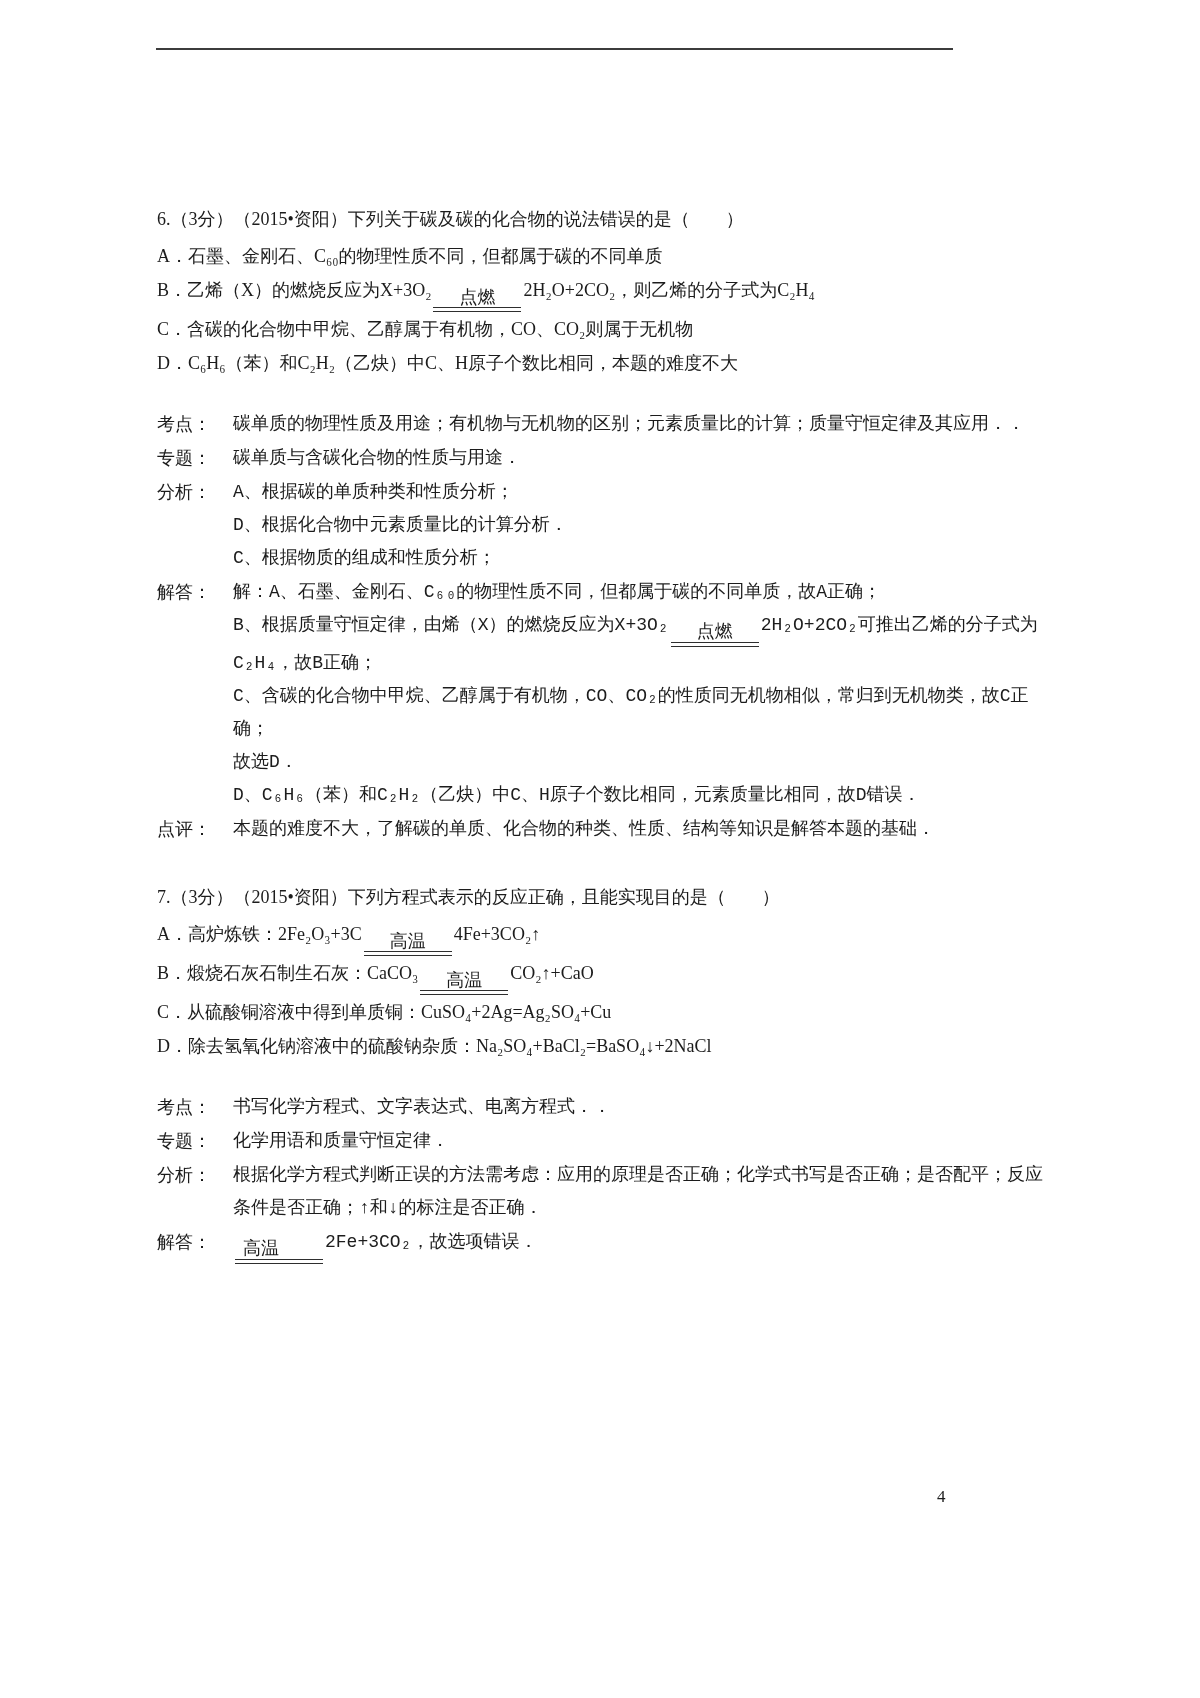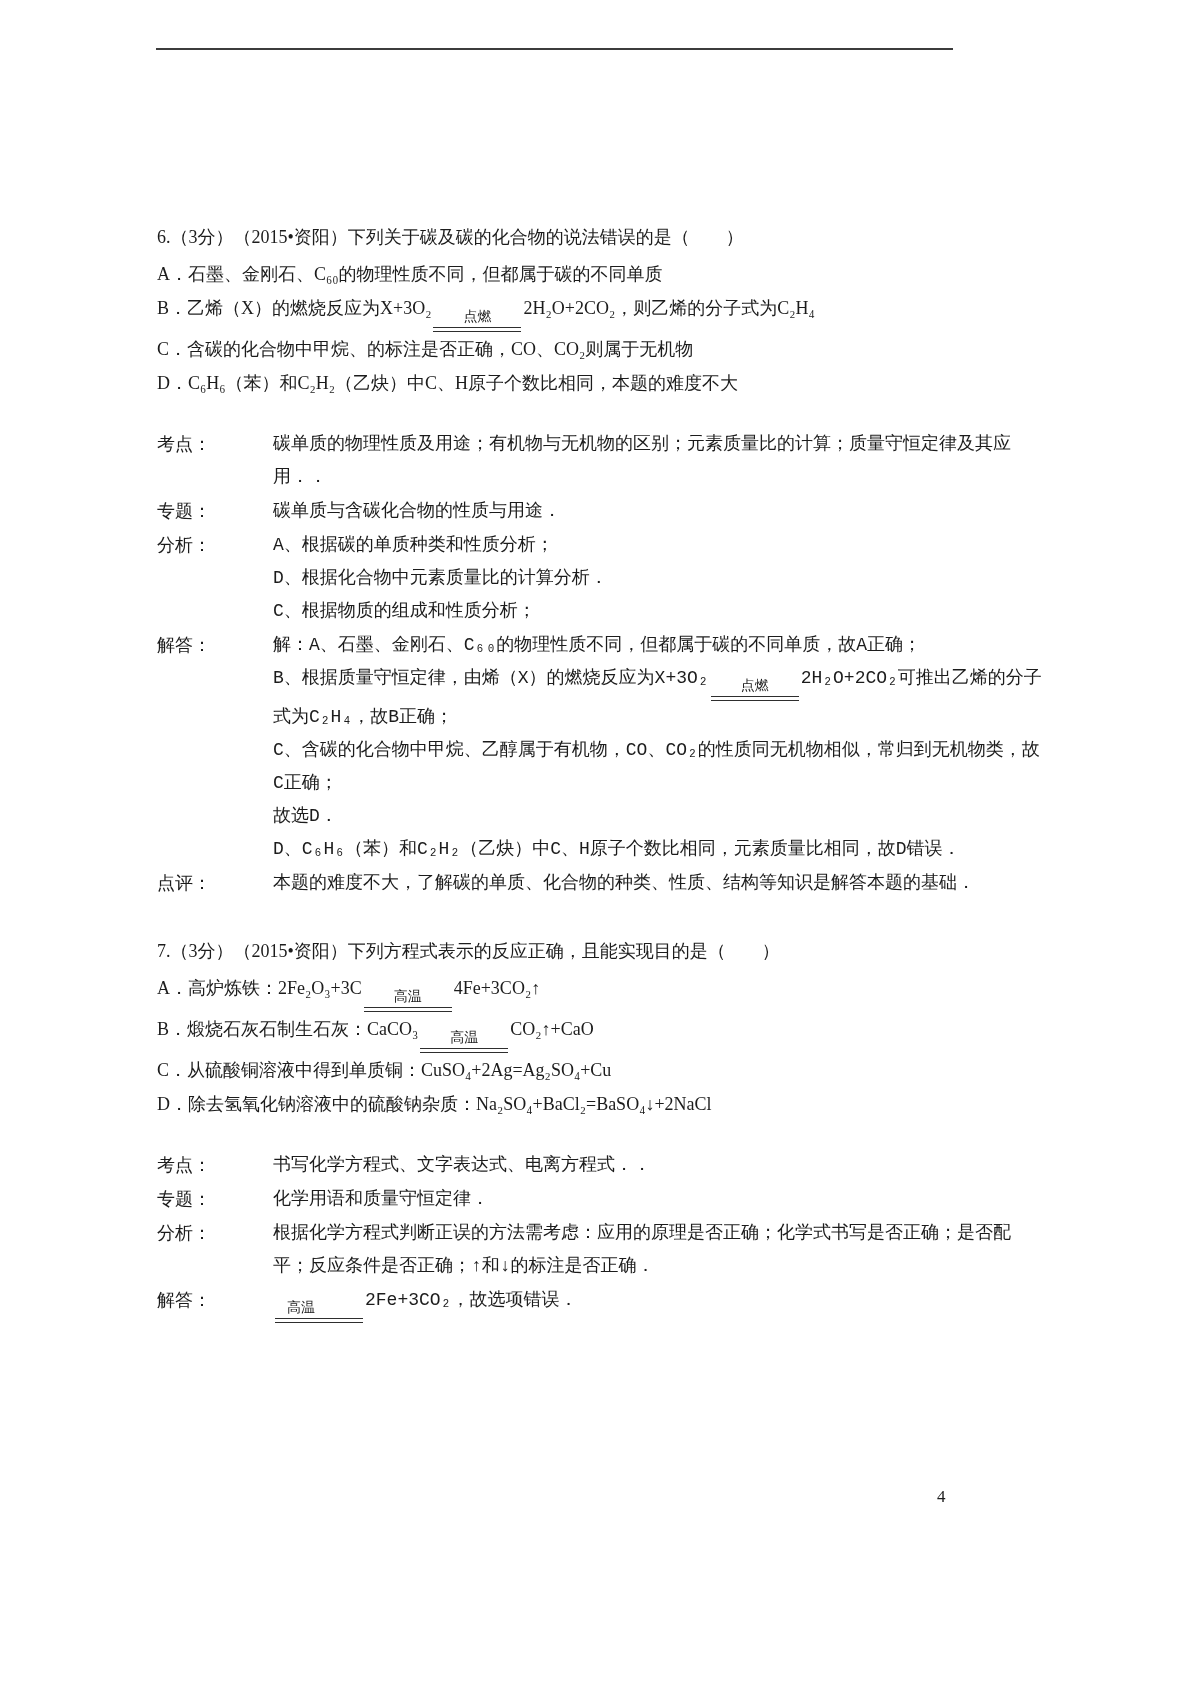"6.（3分）（2015•资阳）下列关于碳及碳的化合物的说法错误的是（ ）" .content { top: 221px -> 203px }
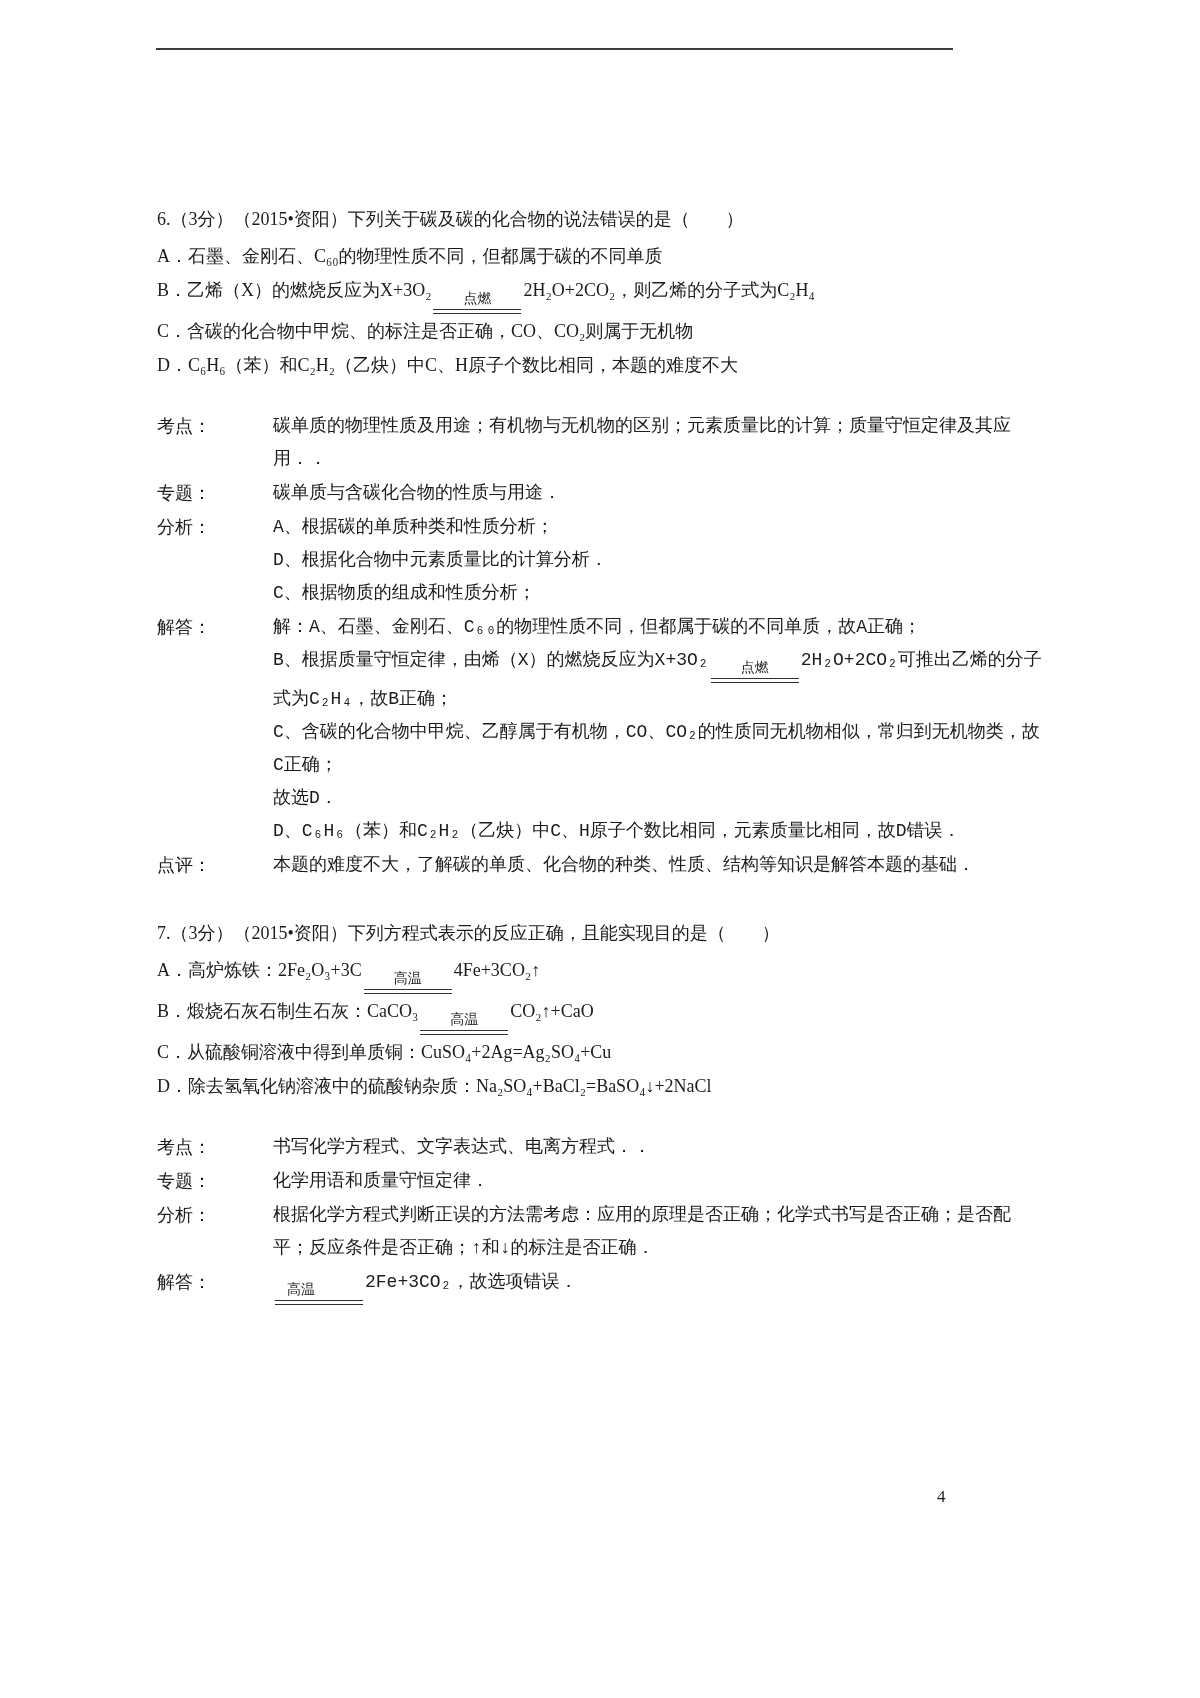"点燃" .cond { font-size: 14px -> 18px }
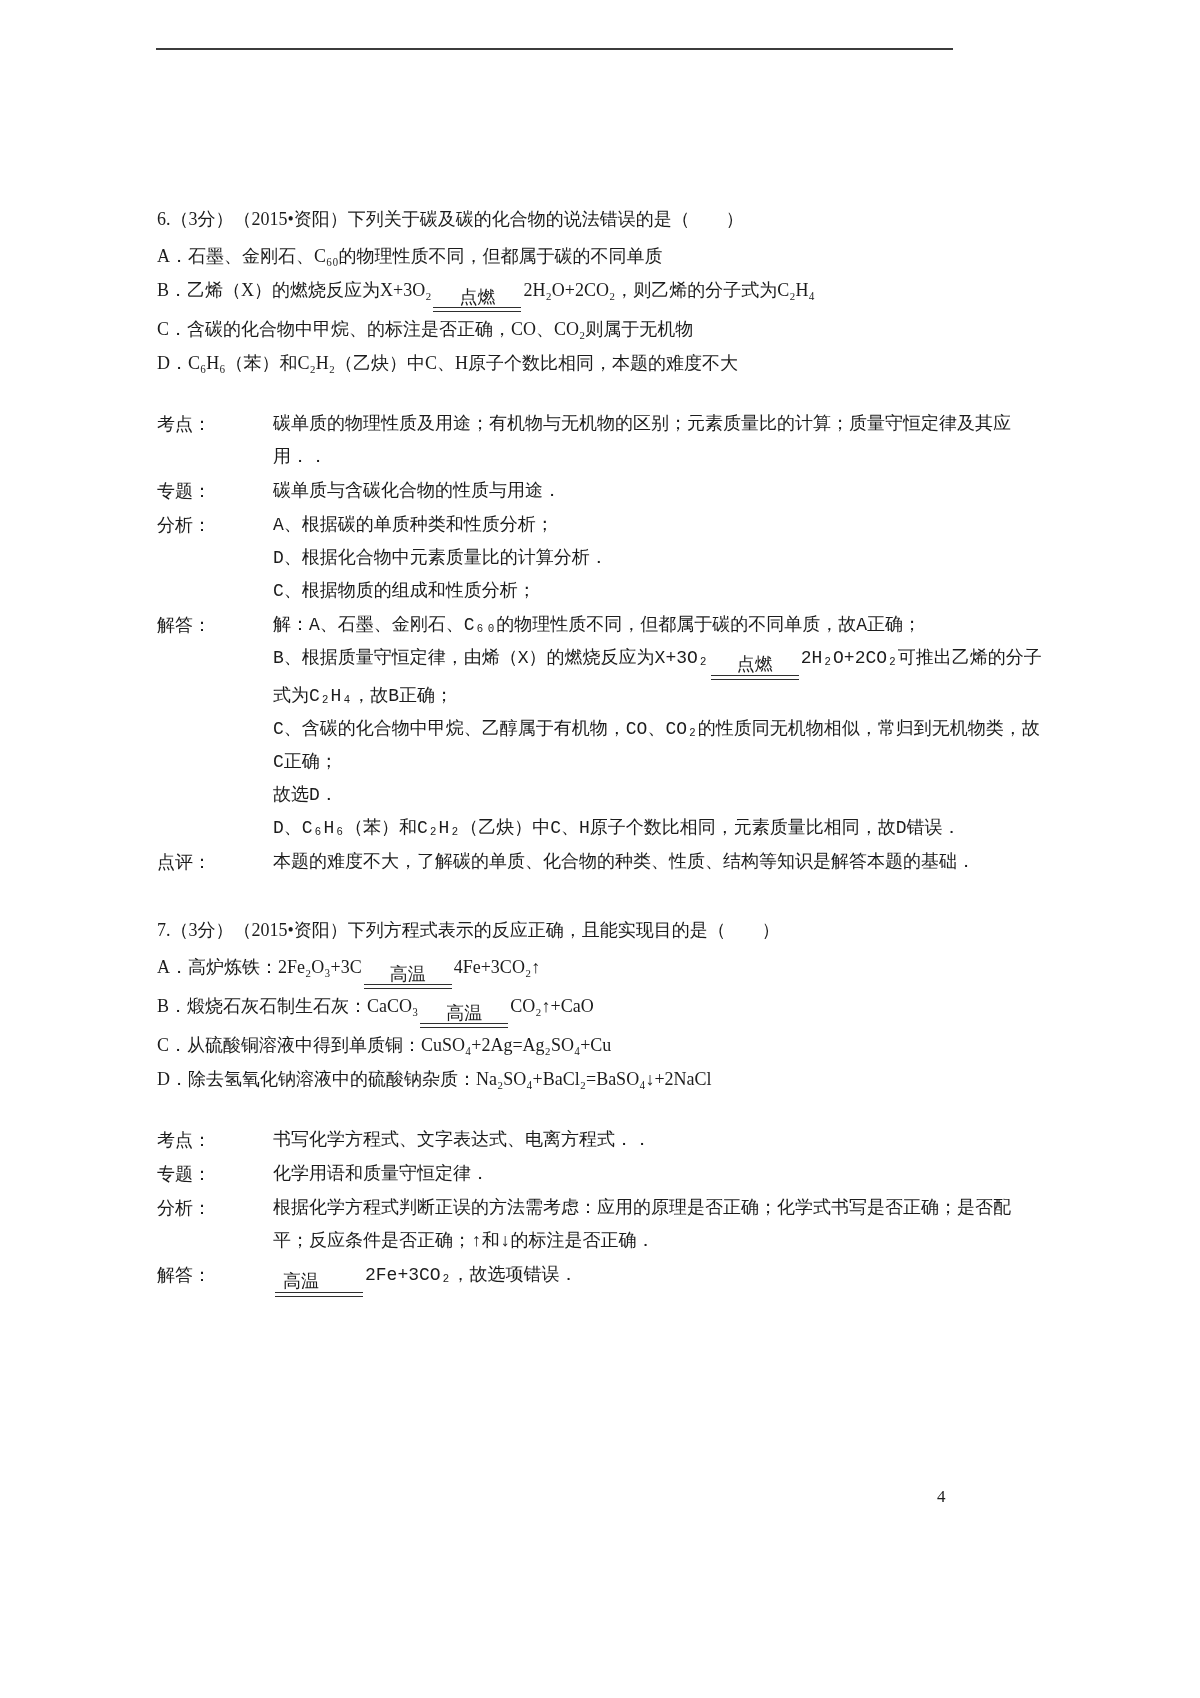"含碳的化合物中甲烷、的标注是否正确，CO、CO₂则属于无机物" span.opt-text { text: 的标注是否正确 -> 乙醇属于有机物 }
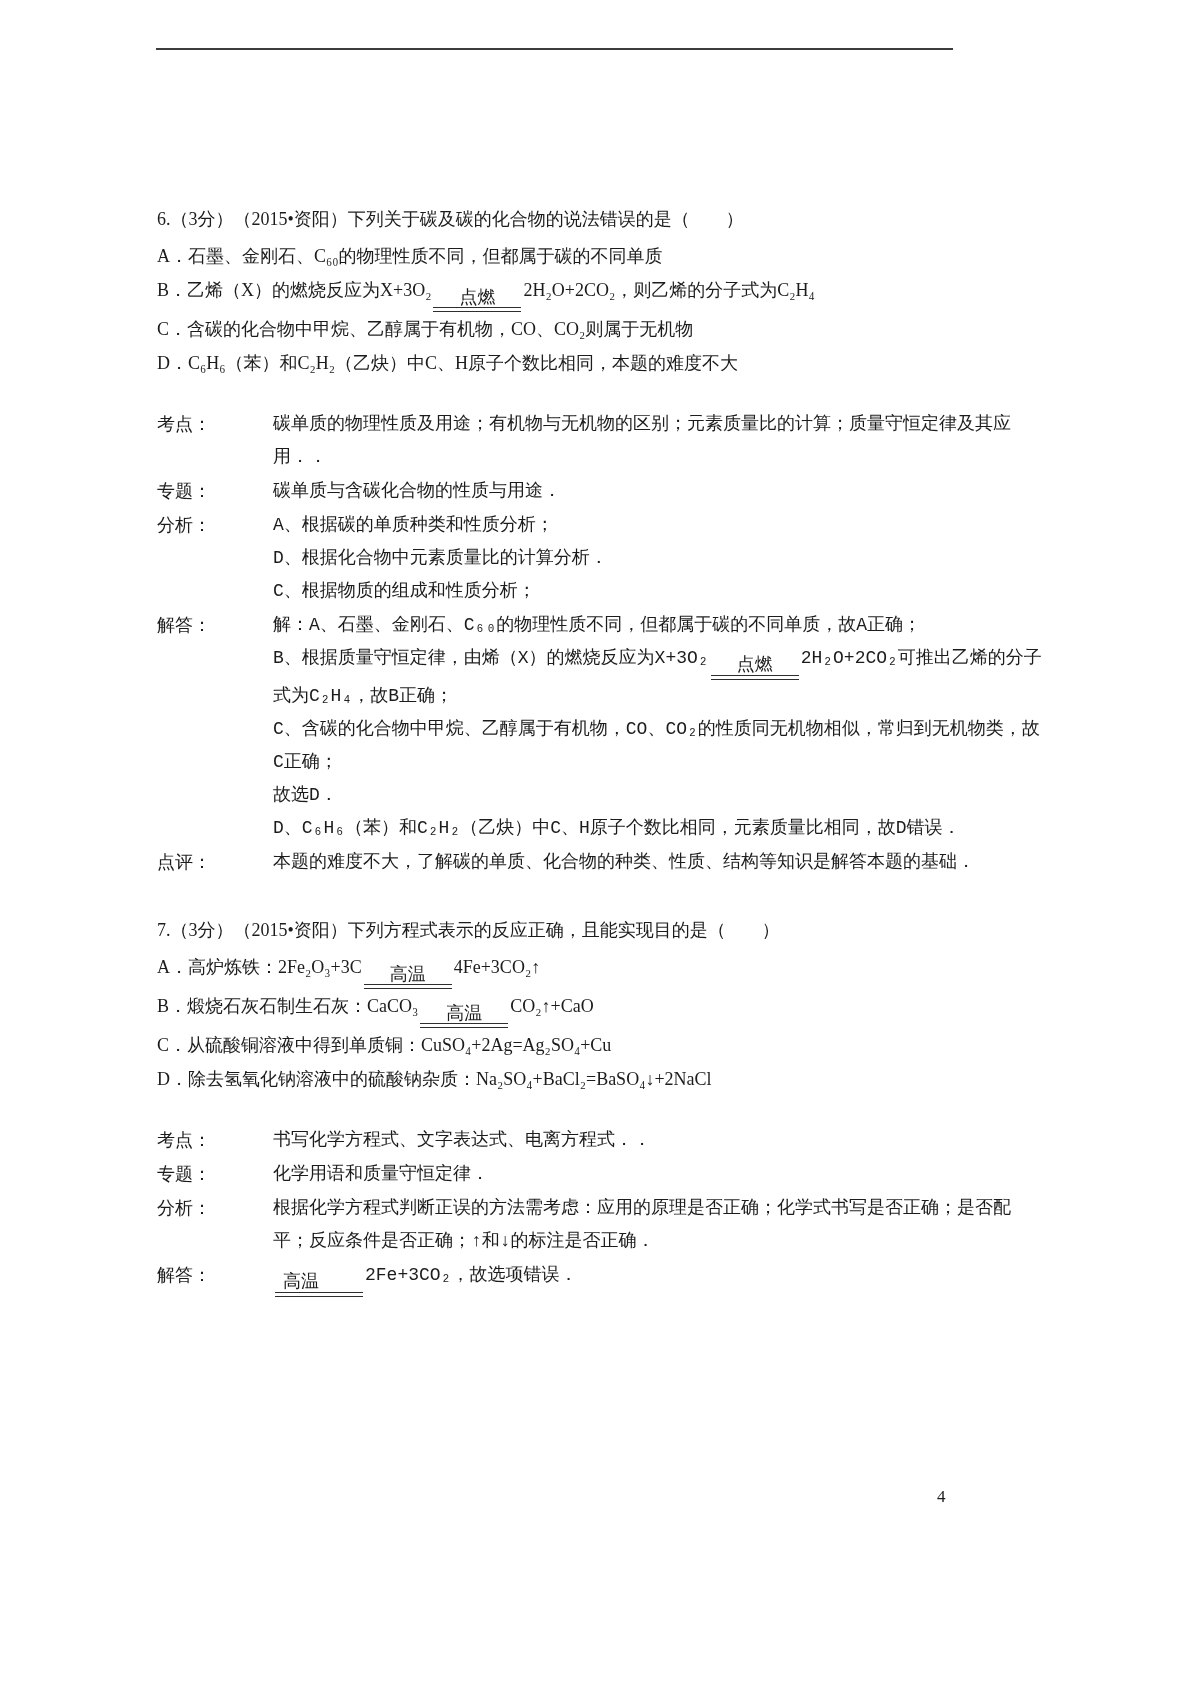"考点：" .sec { gap: 40px -> none }
